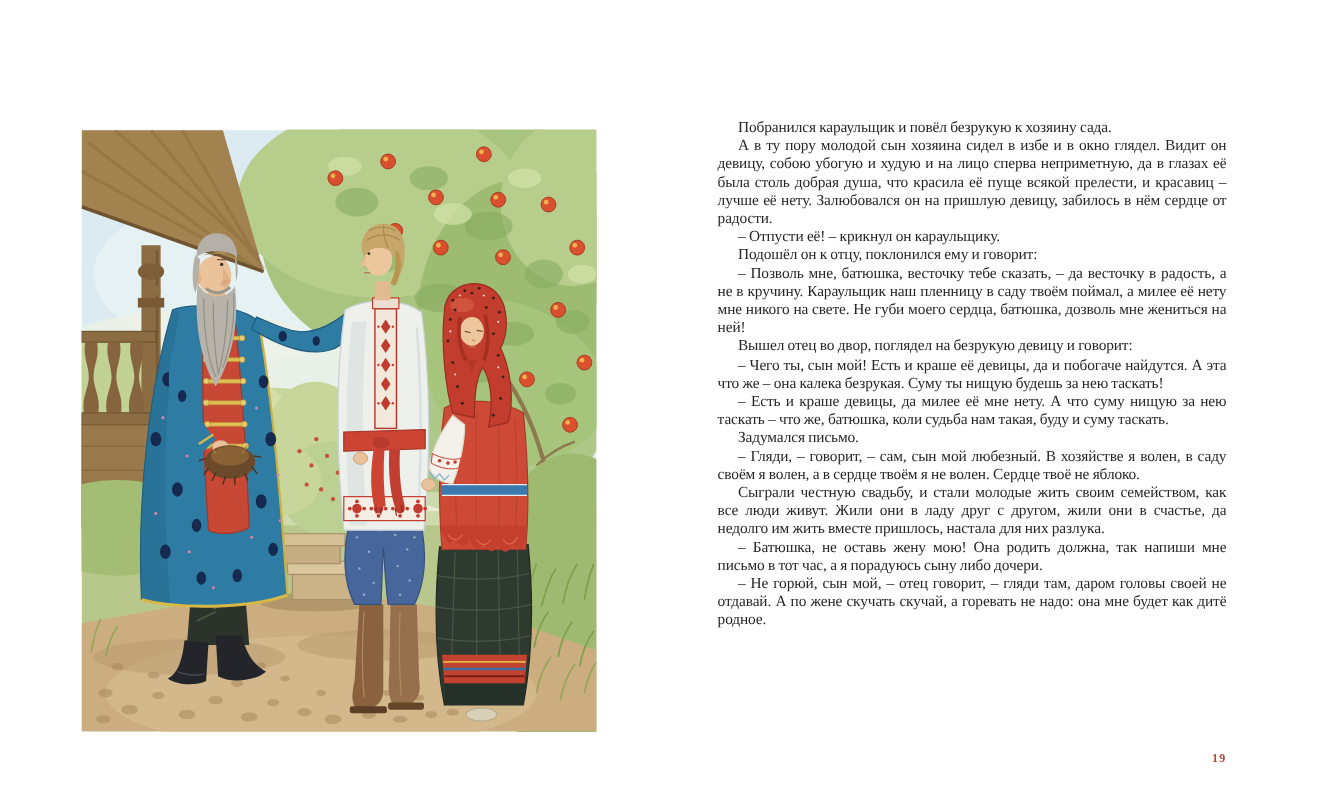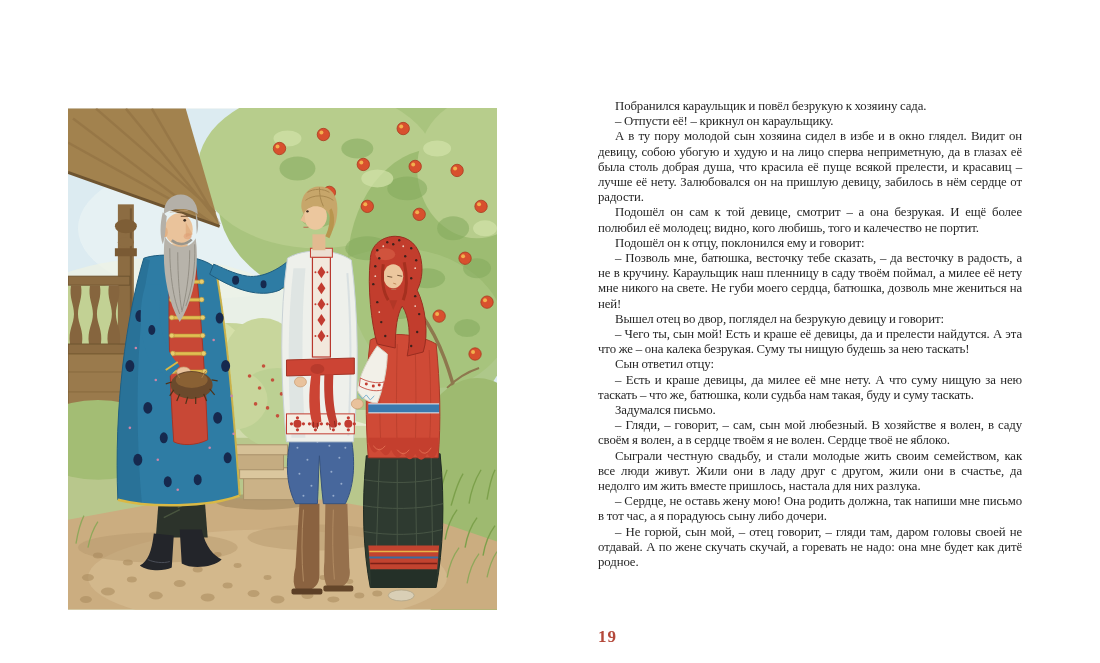"– Отпусти её! – крикнул" p { order: before "А в ту пору молодой" -> after "А в ту пору молодой" }
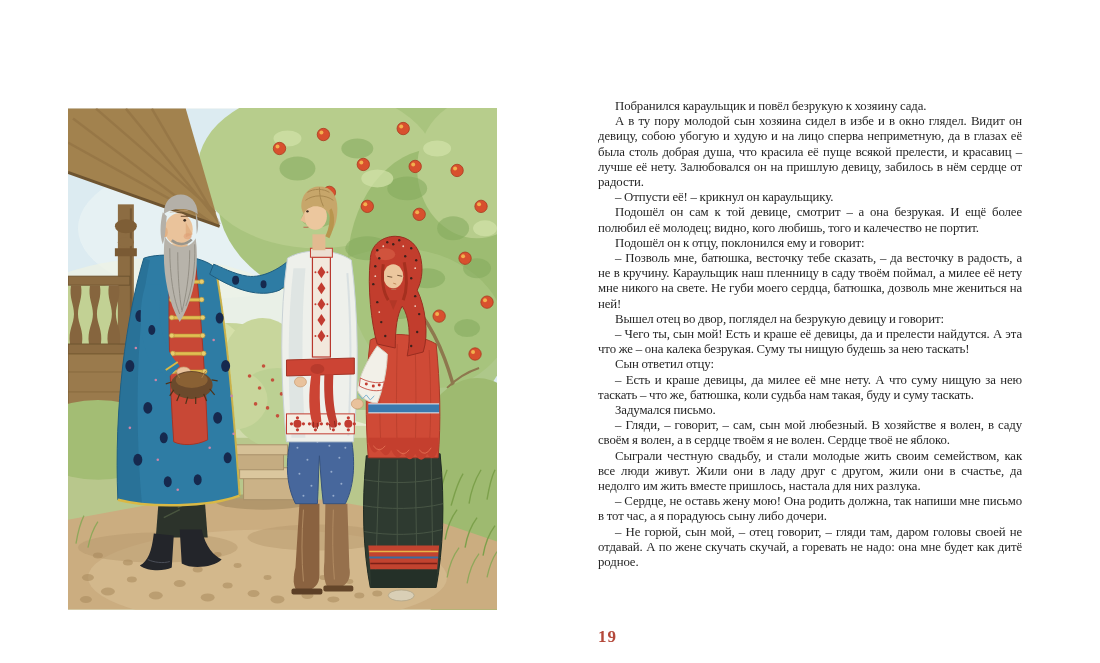"Подошёл он сам к той" p { html: <p>Подошёл он сам к той девице, смотрит – а она безрукая. И ещё более полюбил её молодец; видно, кого любишь, того и калечество не портит.</p> -> none }
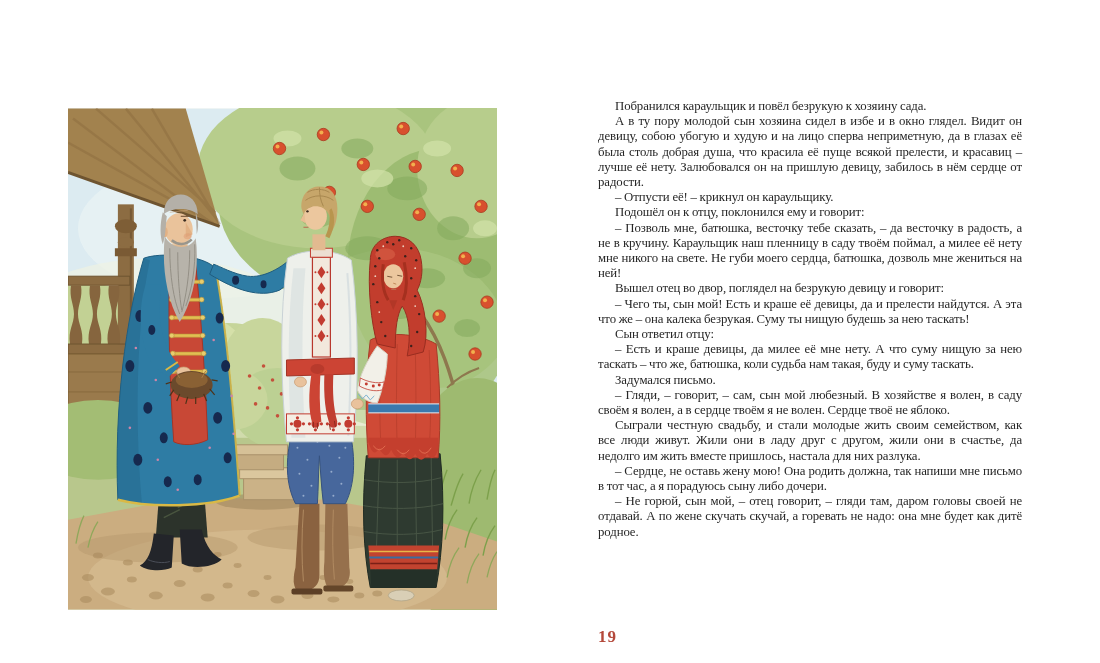"– Чего ты, сын мой!" p { text: прелести -> побогаче }
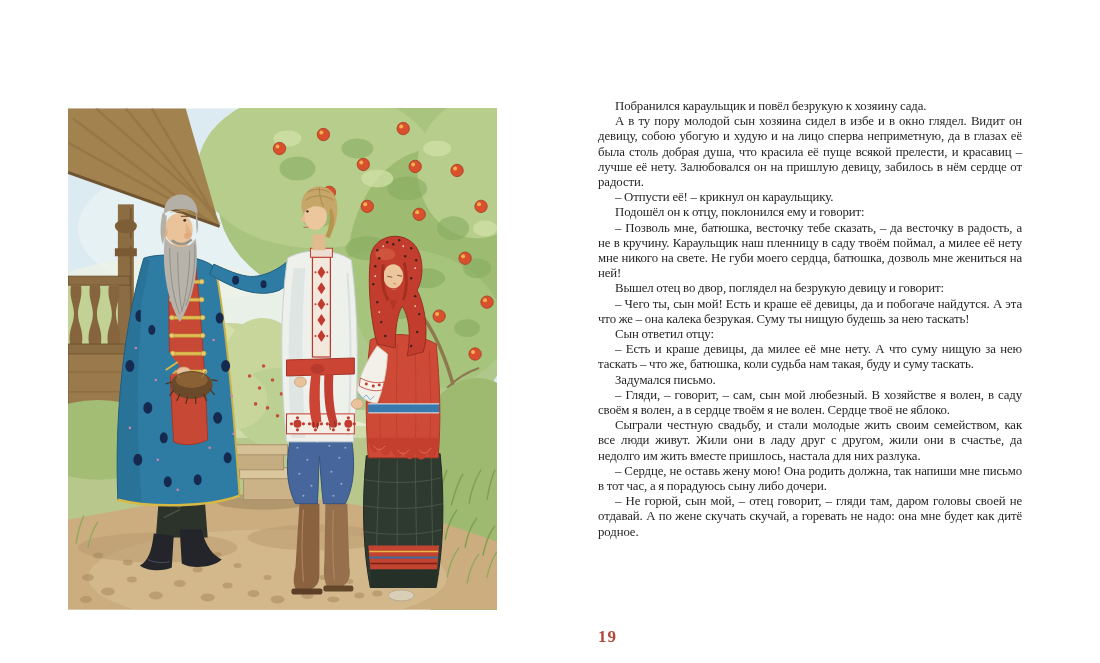"Сын ответил отцу:" p { html: <p>Сын ответил отцу:</p> -> none }
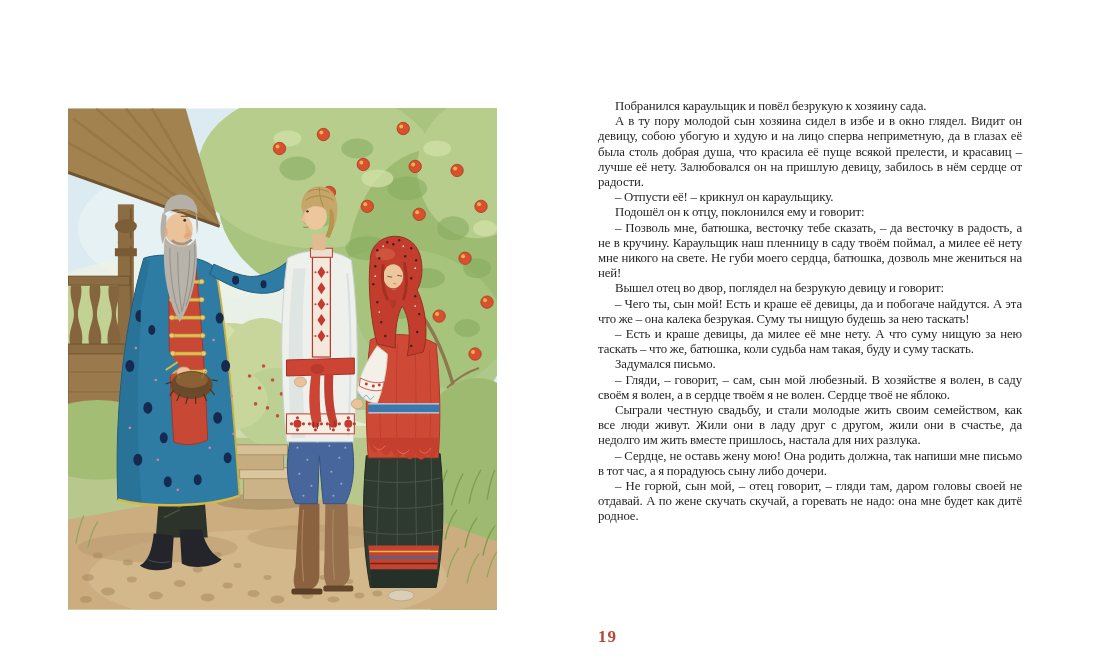"– Сердце, не оставь жену" p { text: Сердце -> Батюшка }
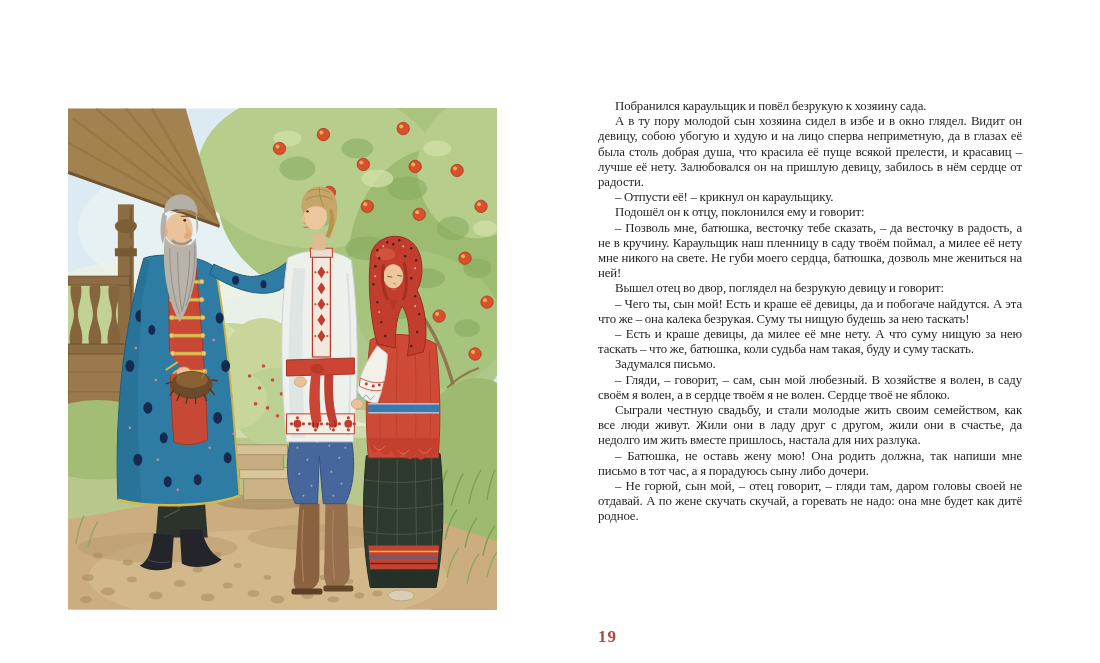"19" .page-number { font-size: 17px -> 10px; text-align: left -> right }
